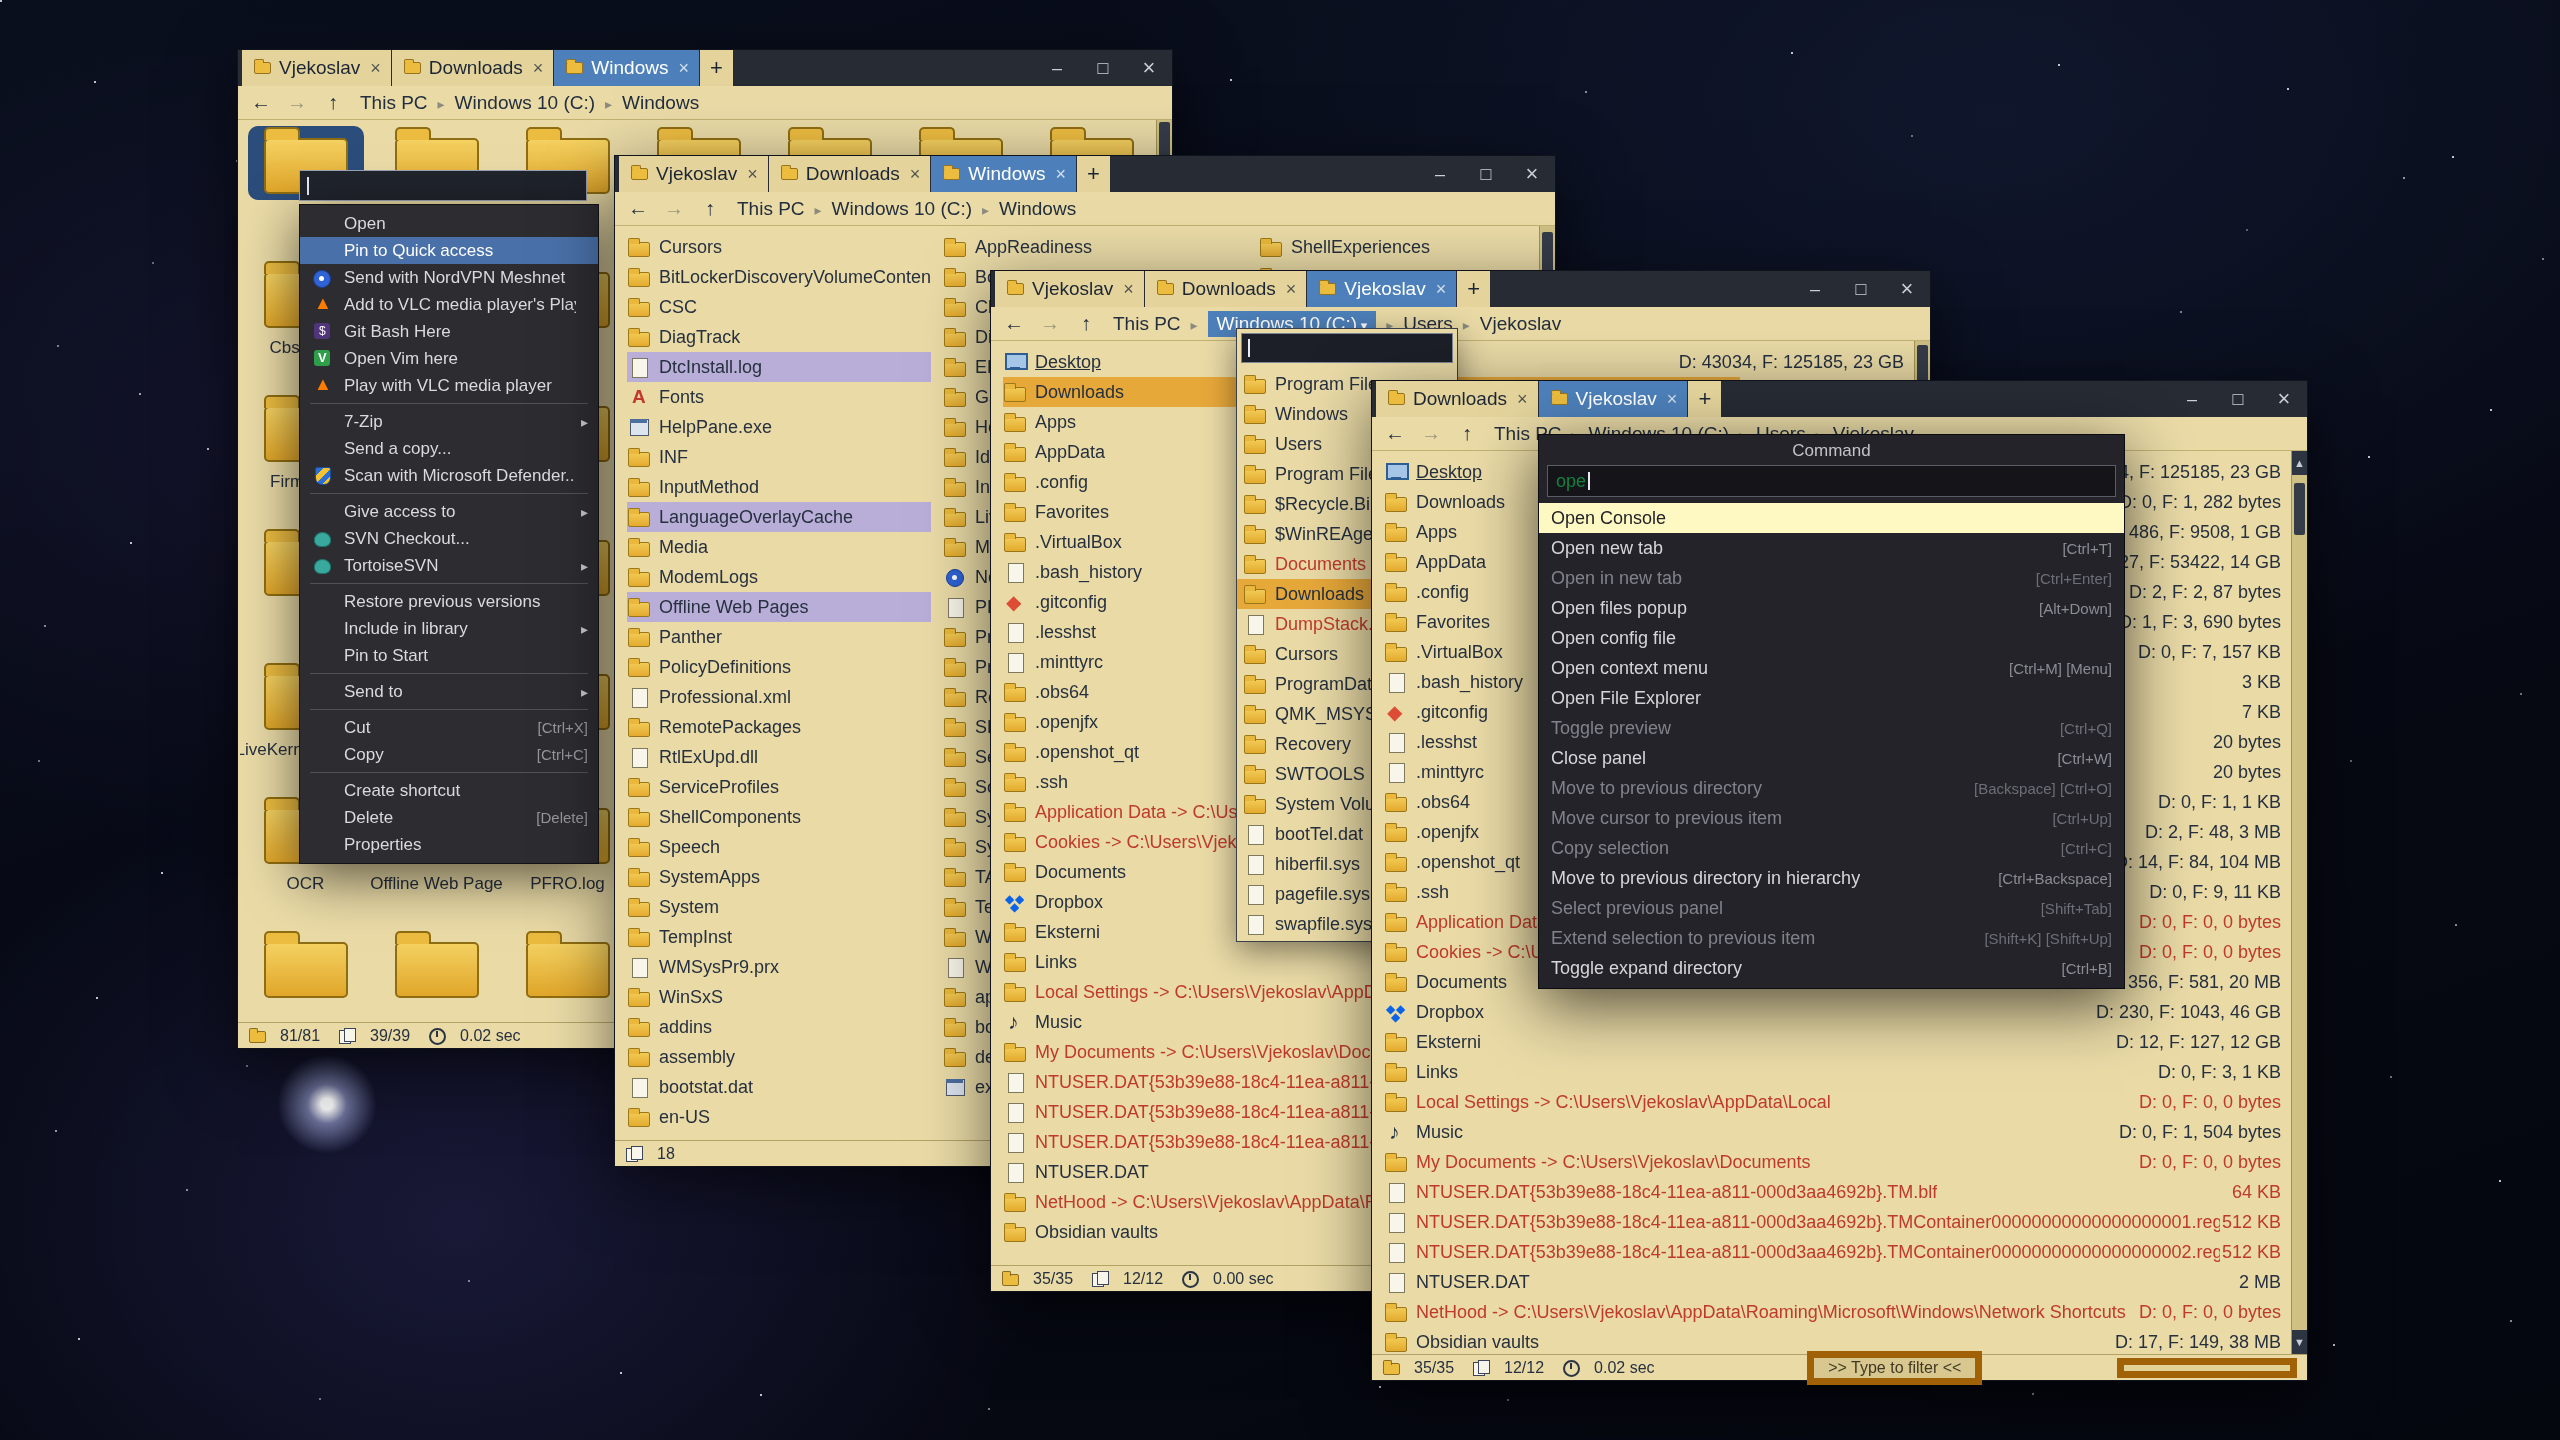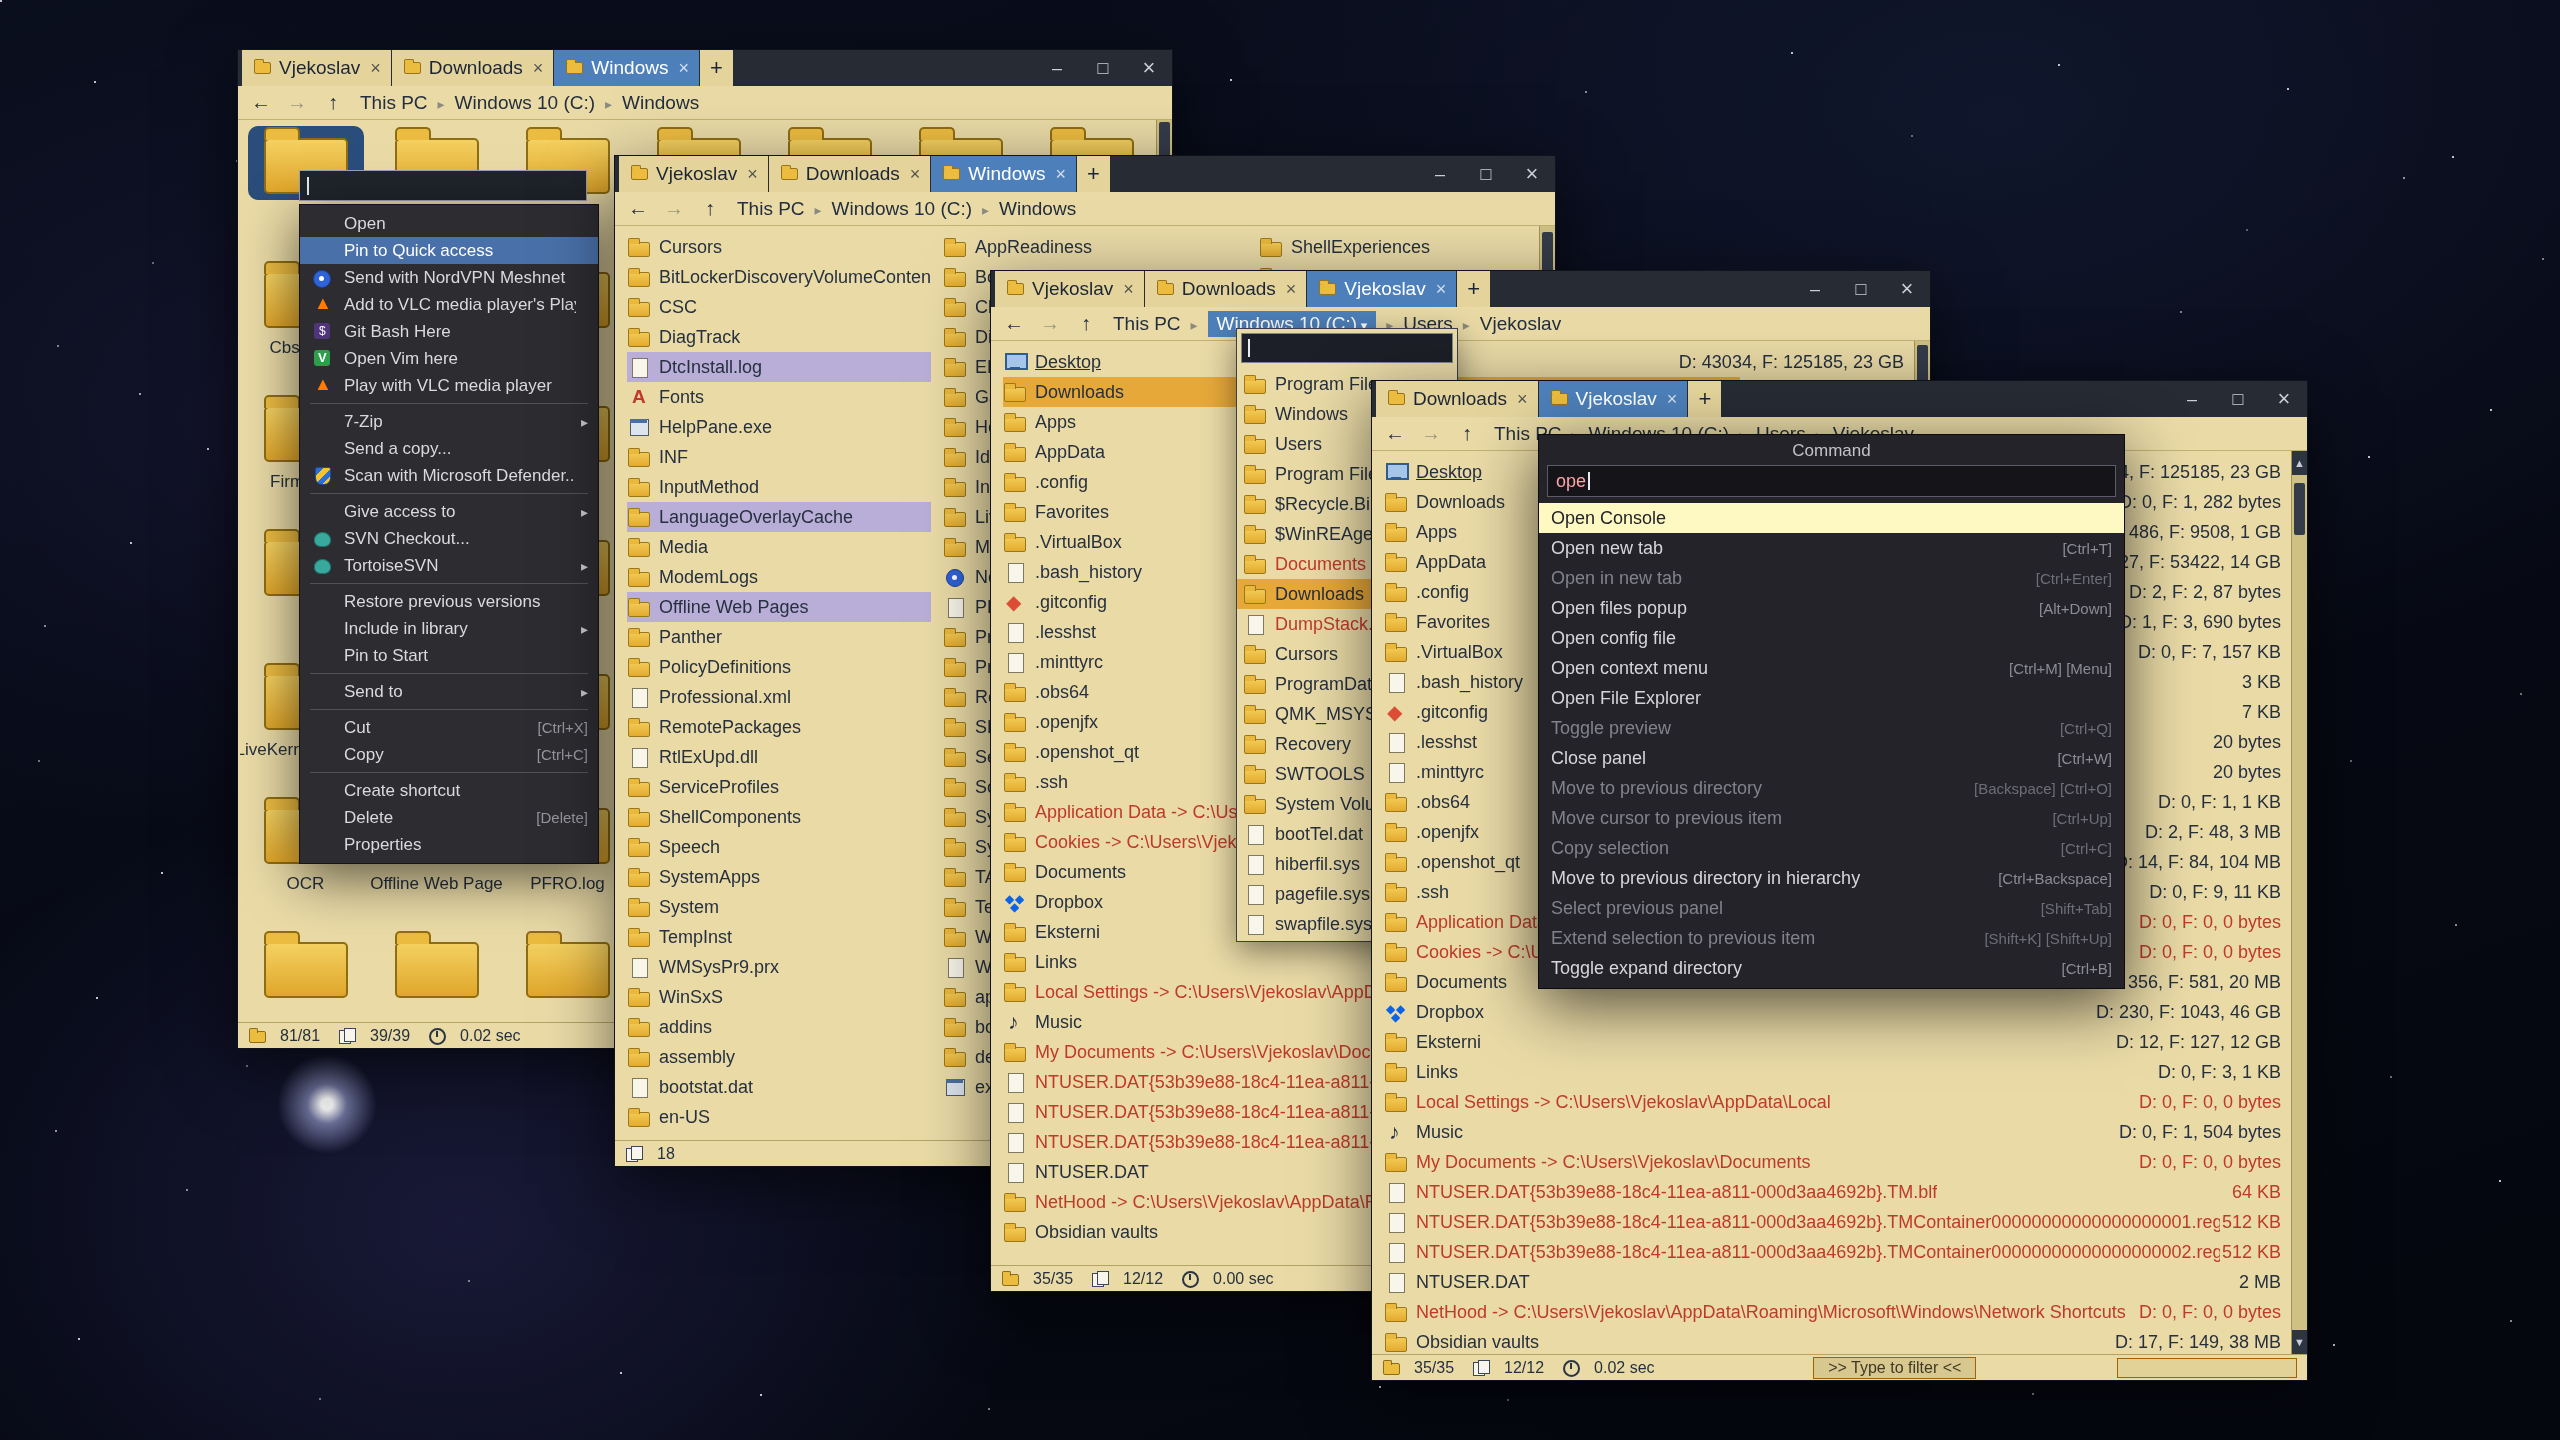"ope" .pal-input { color: #fca5a5 -> #15803d }
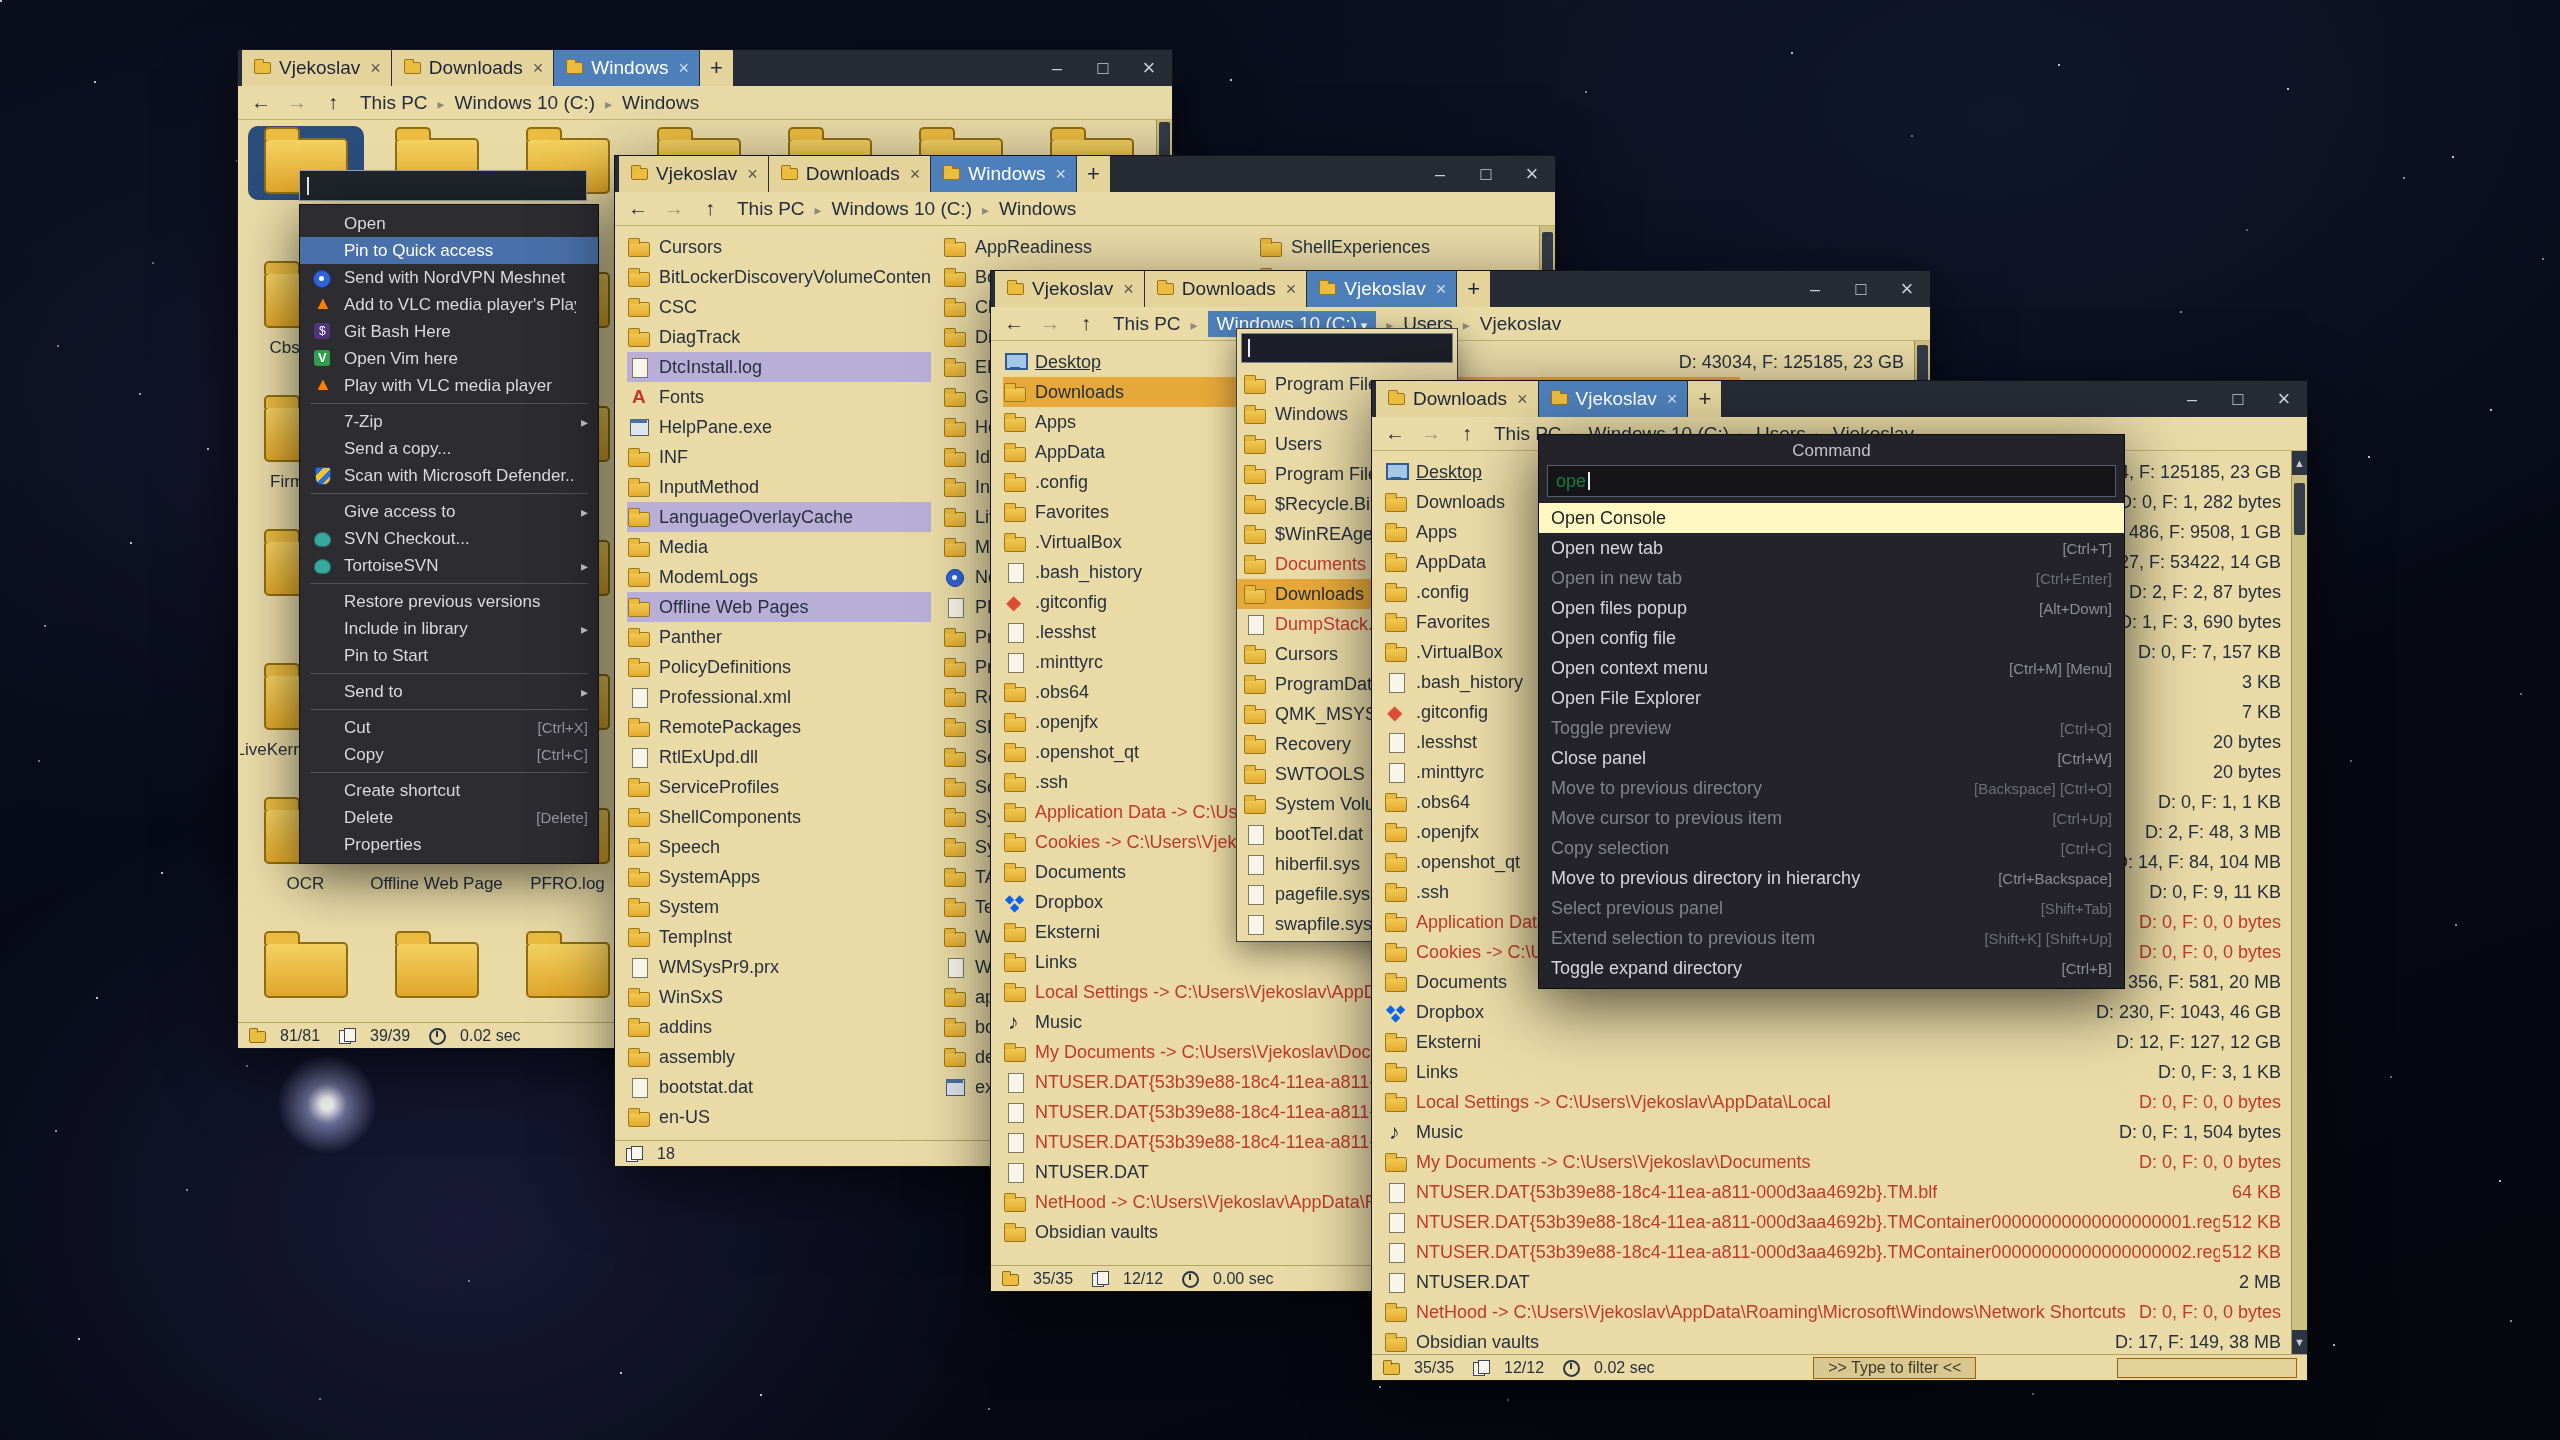">> Type to filter <<" .filterbox { border: 1px solid #a16207 -> 7px solid #a16207 }
